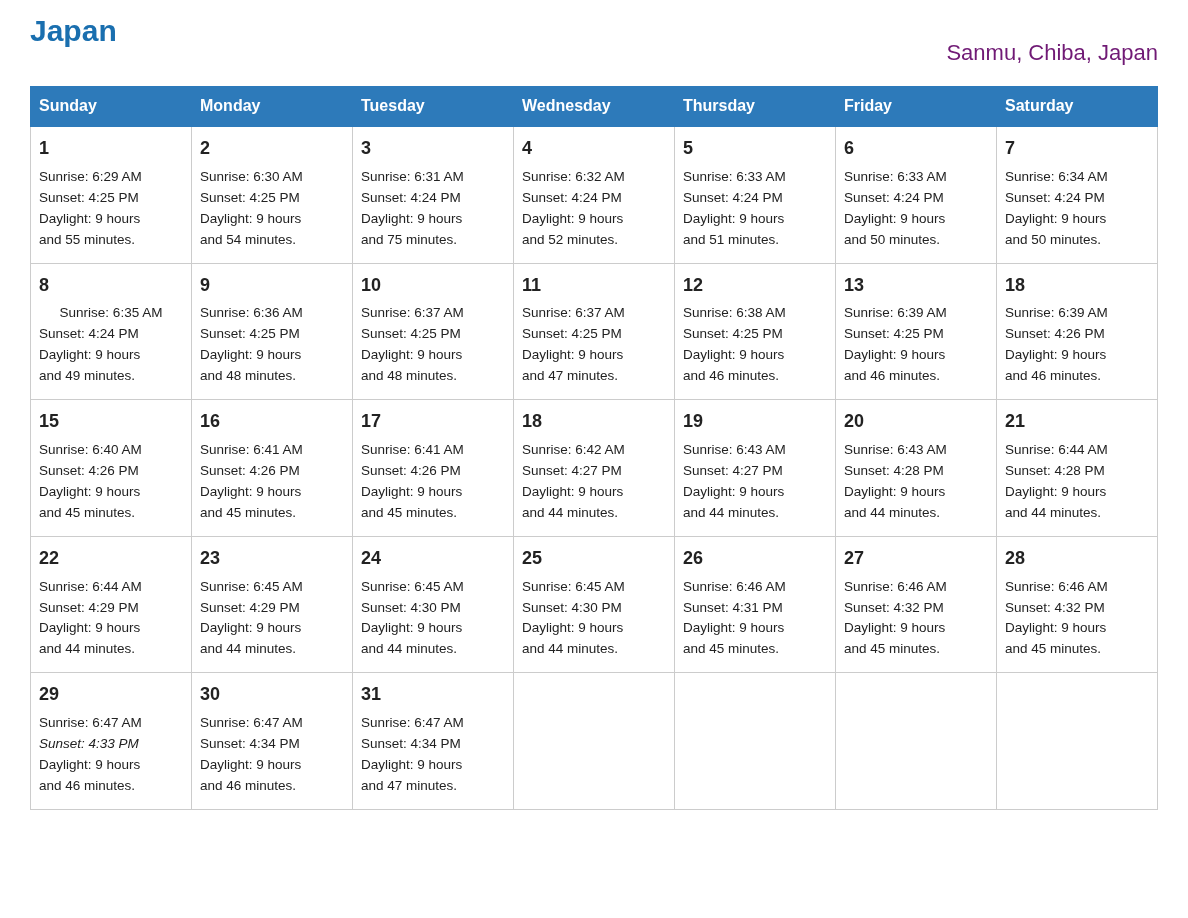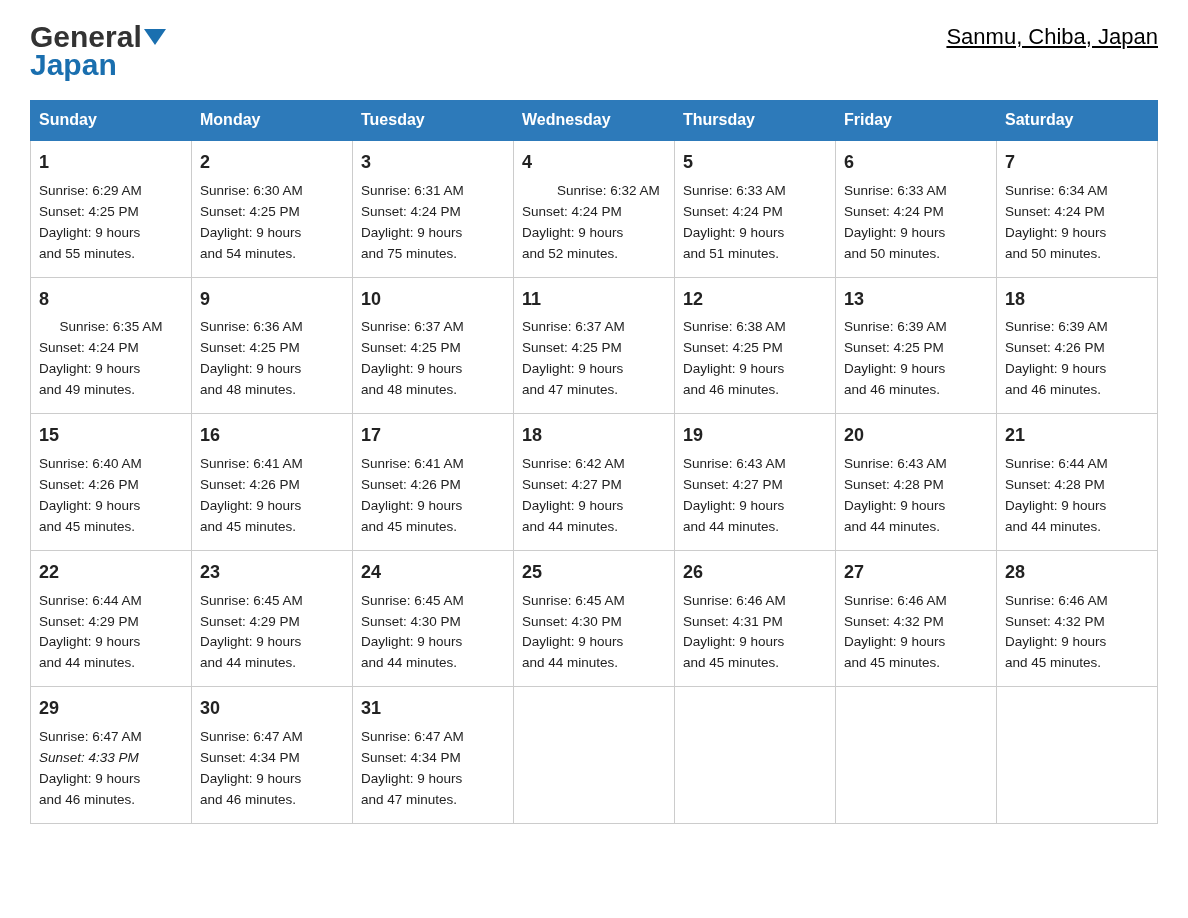"General" div { html: <div> <span>General</span> <svg> <polygon></polygon> </svg> </div> -> none }
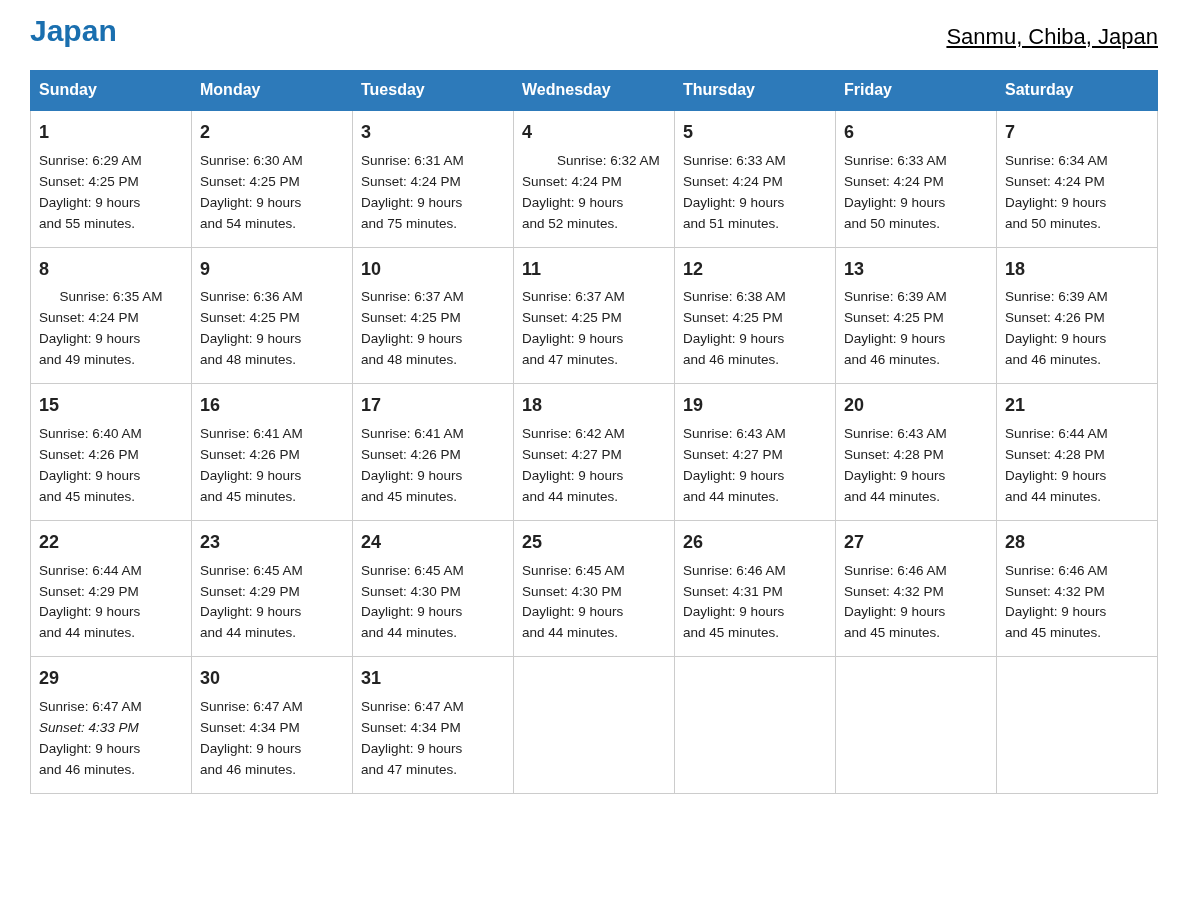"Sanmu, Chiba, Japan" .subtitle { color: #000000 -> #701a75; margin-top: 4px -> 20px; text-decoration: underline -> none }
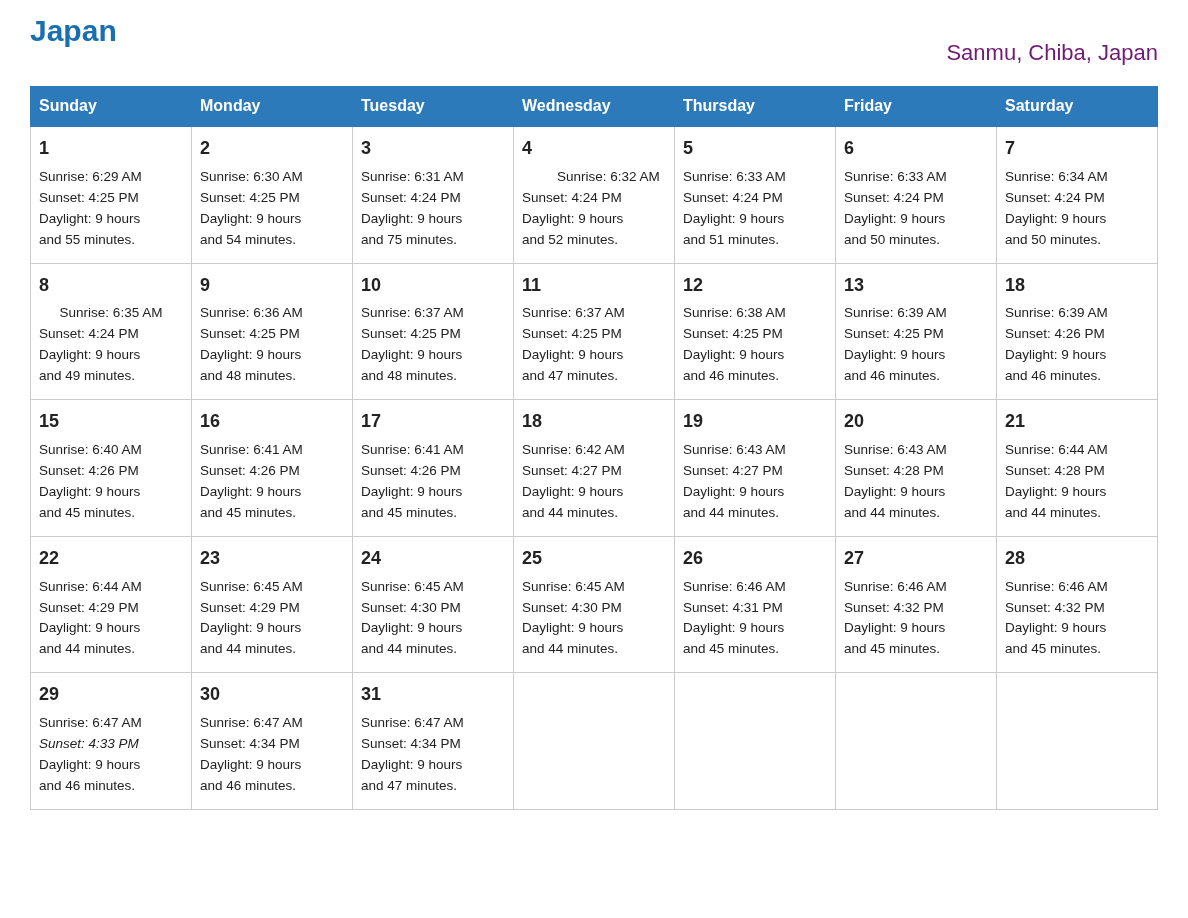"Sunrise: 6:32 AM" span { margin-left: 35px -> none }
